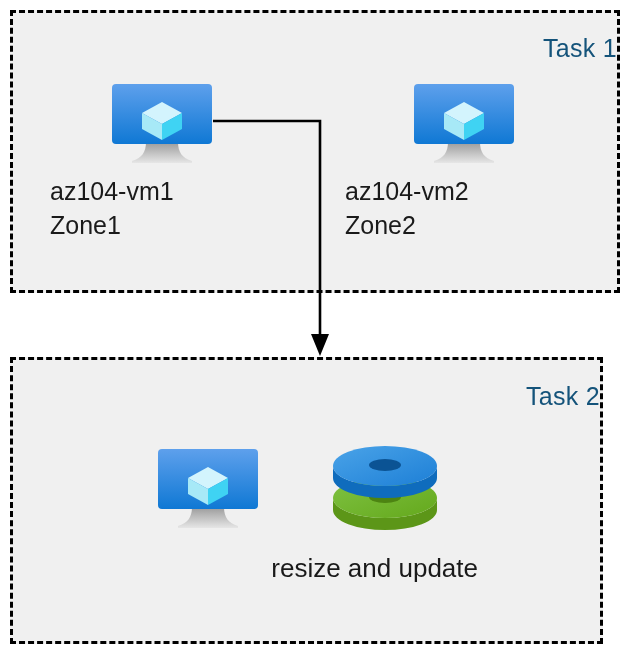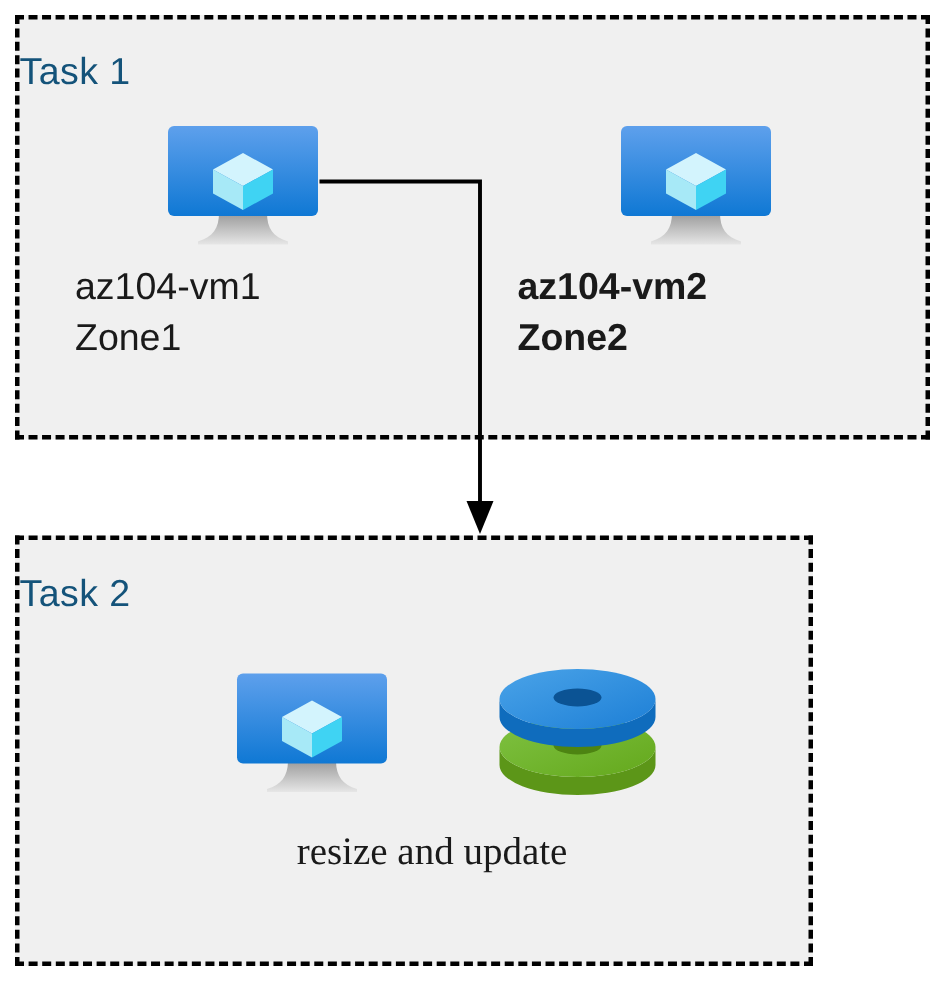"Task 1" .task-title { text-align: left -> right }
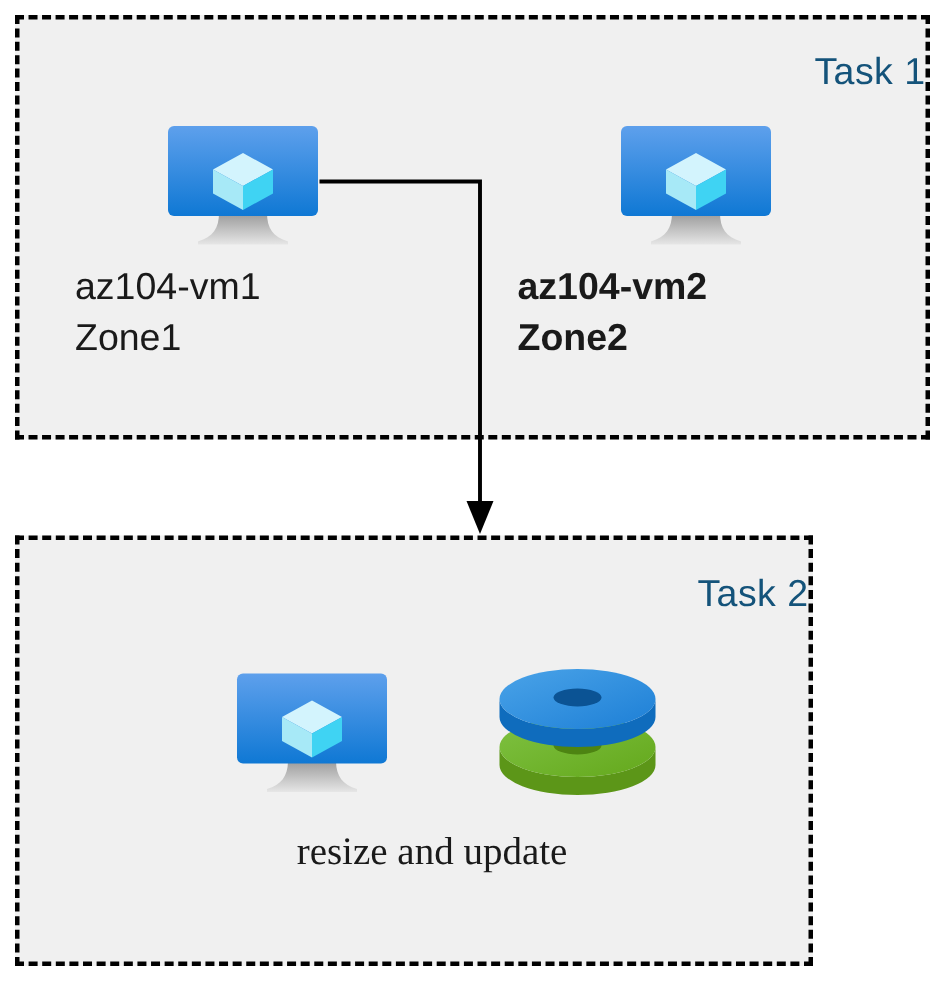"az104-vm2" #vm2-label { font-weight: bold -> none }
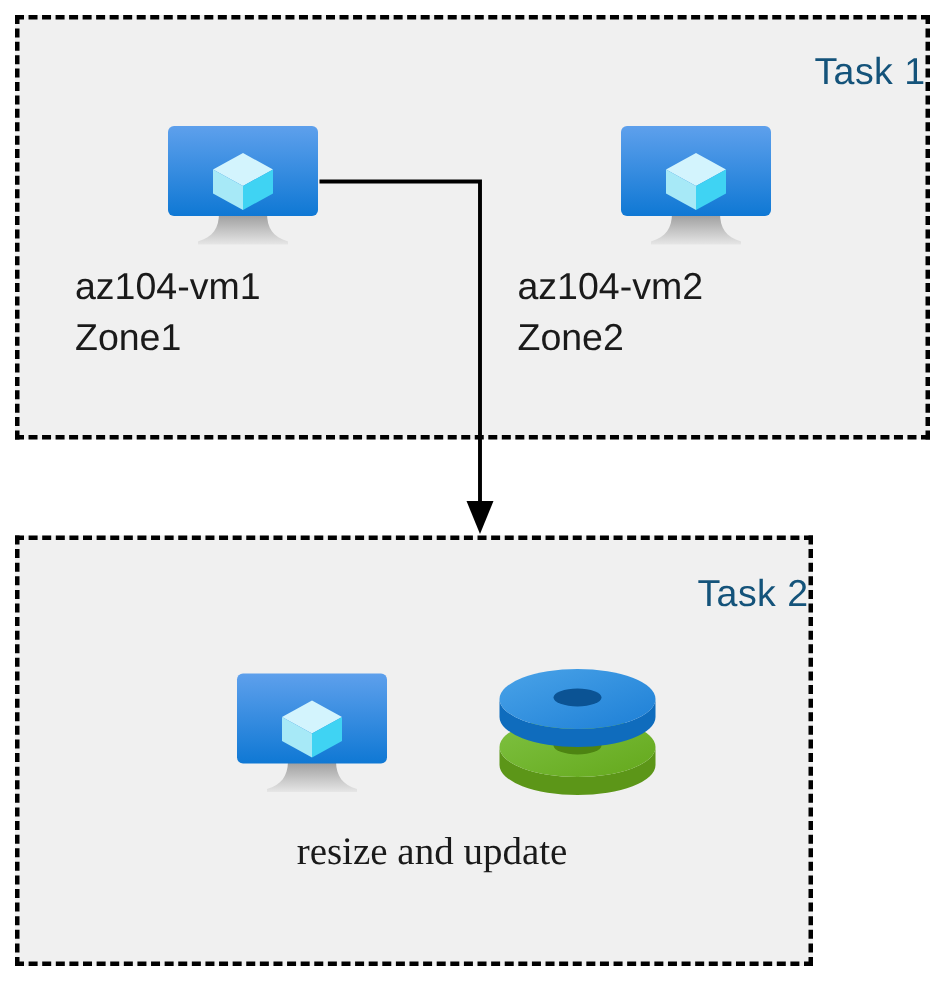"Task 2" #task2-box { width: 532px -> 593px }
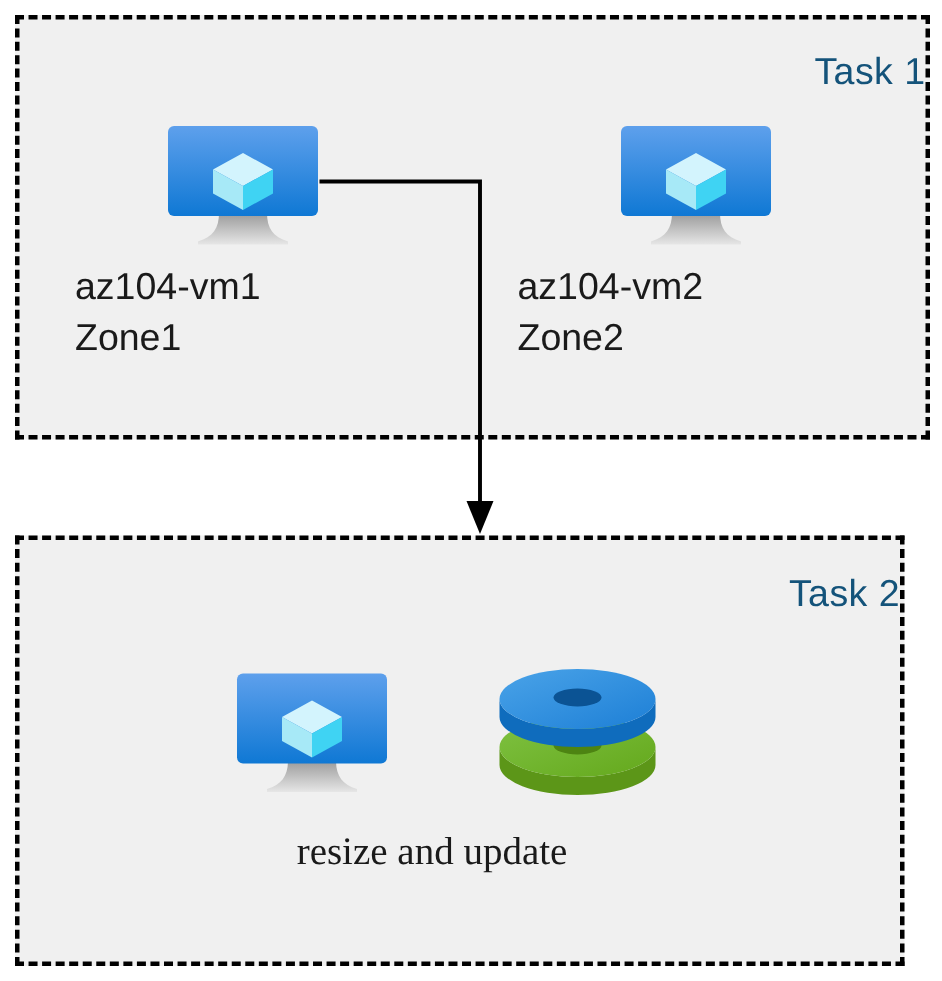"resize and update" #task2-caption { font-family: Liberation Serif, serif -> Liberation Sans, sans-serif; text-align: center -> right }
